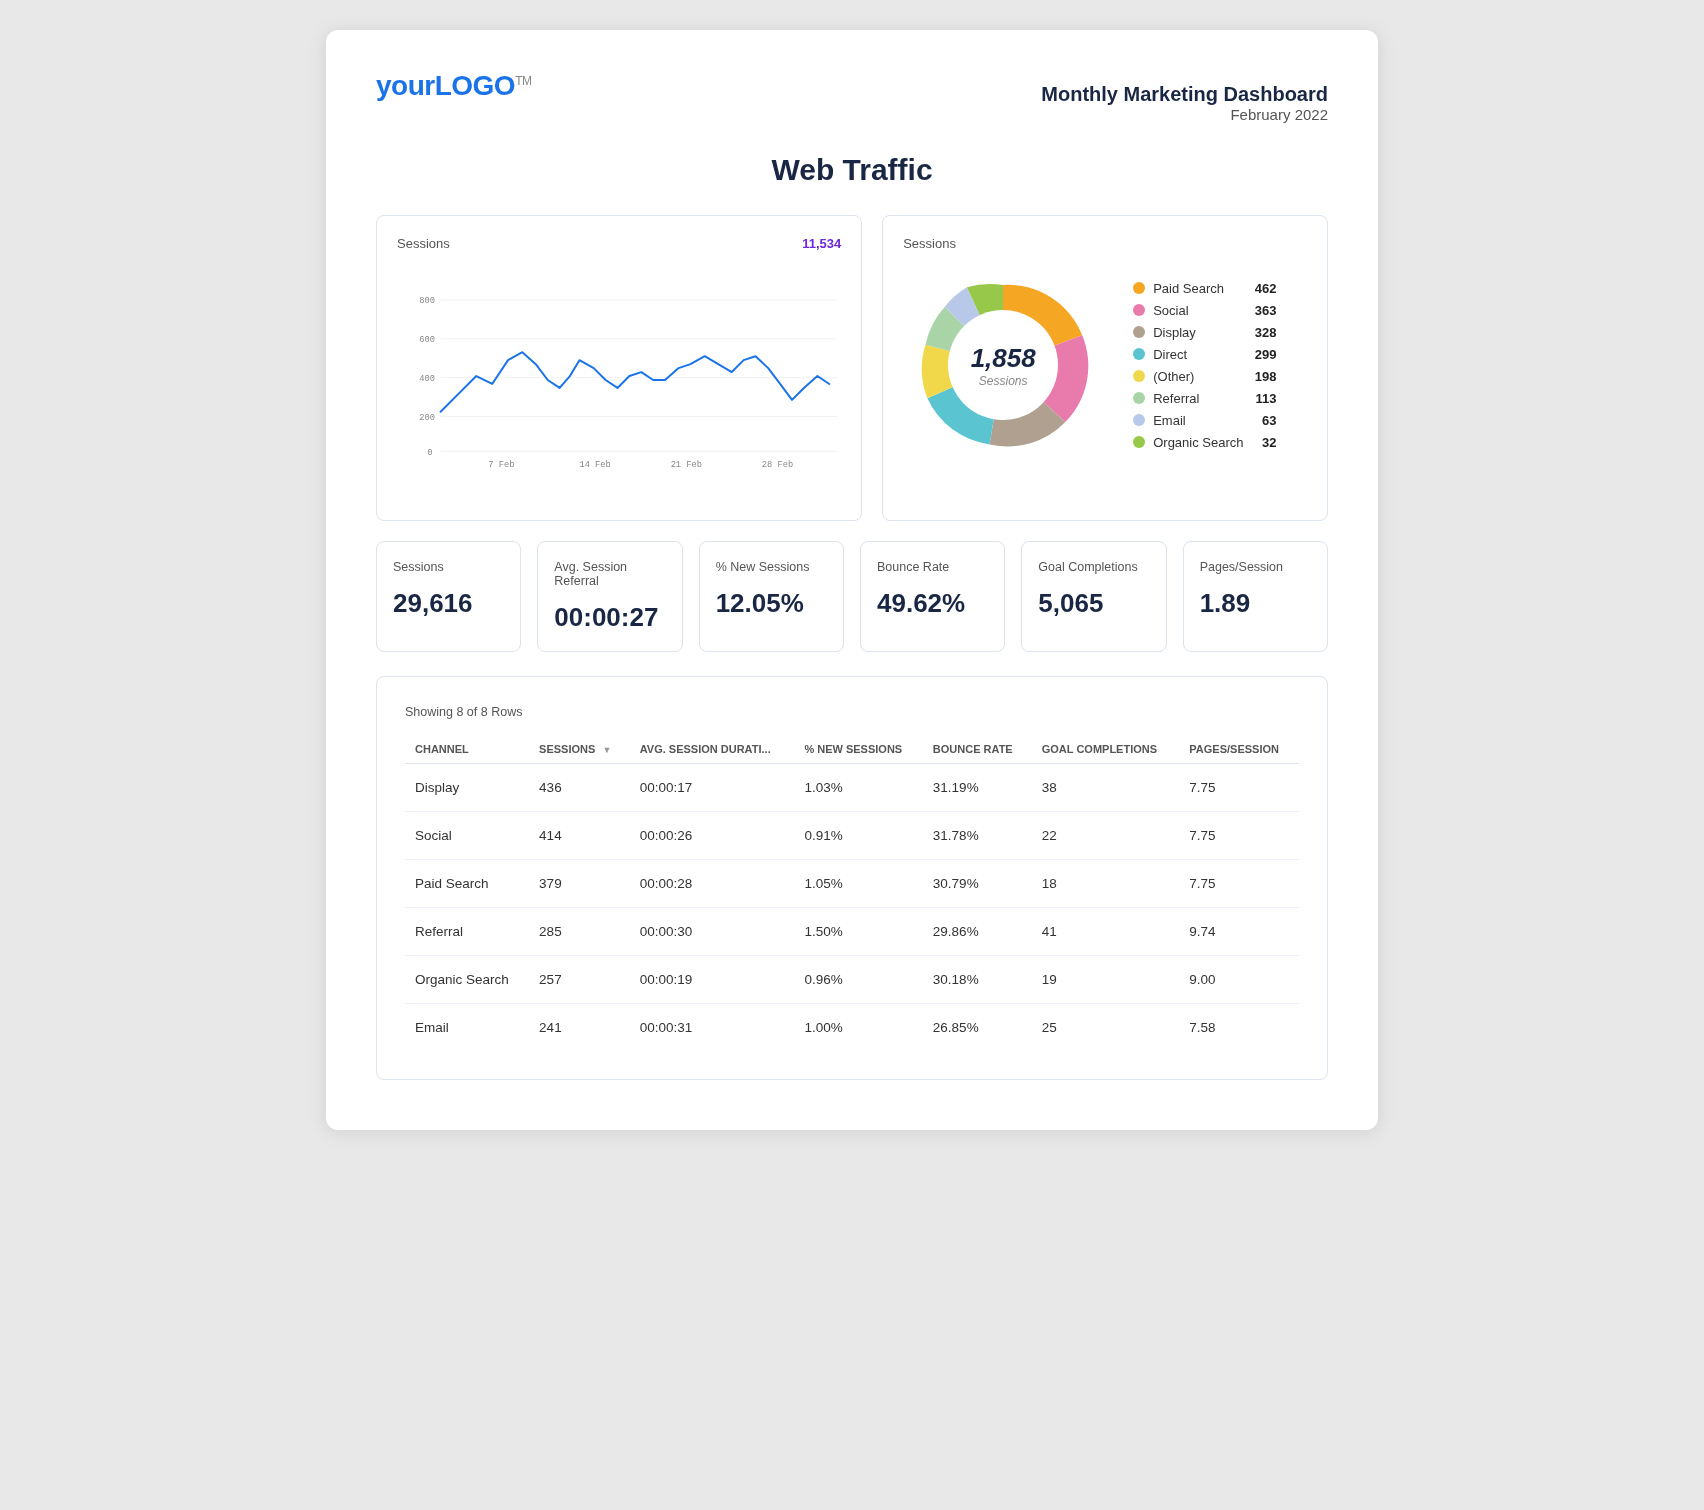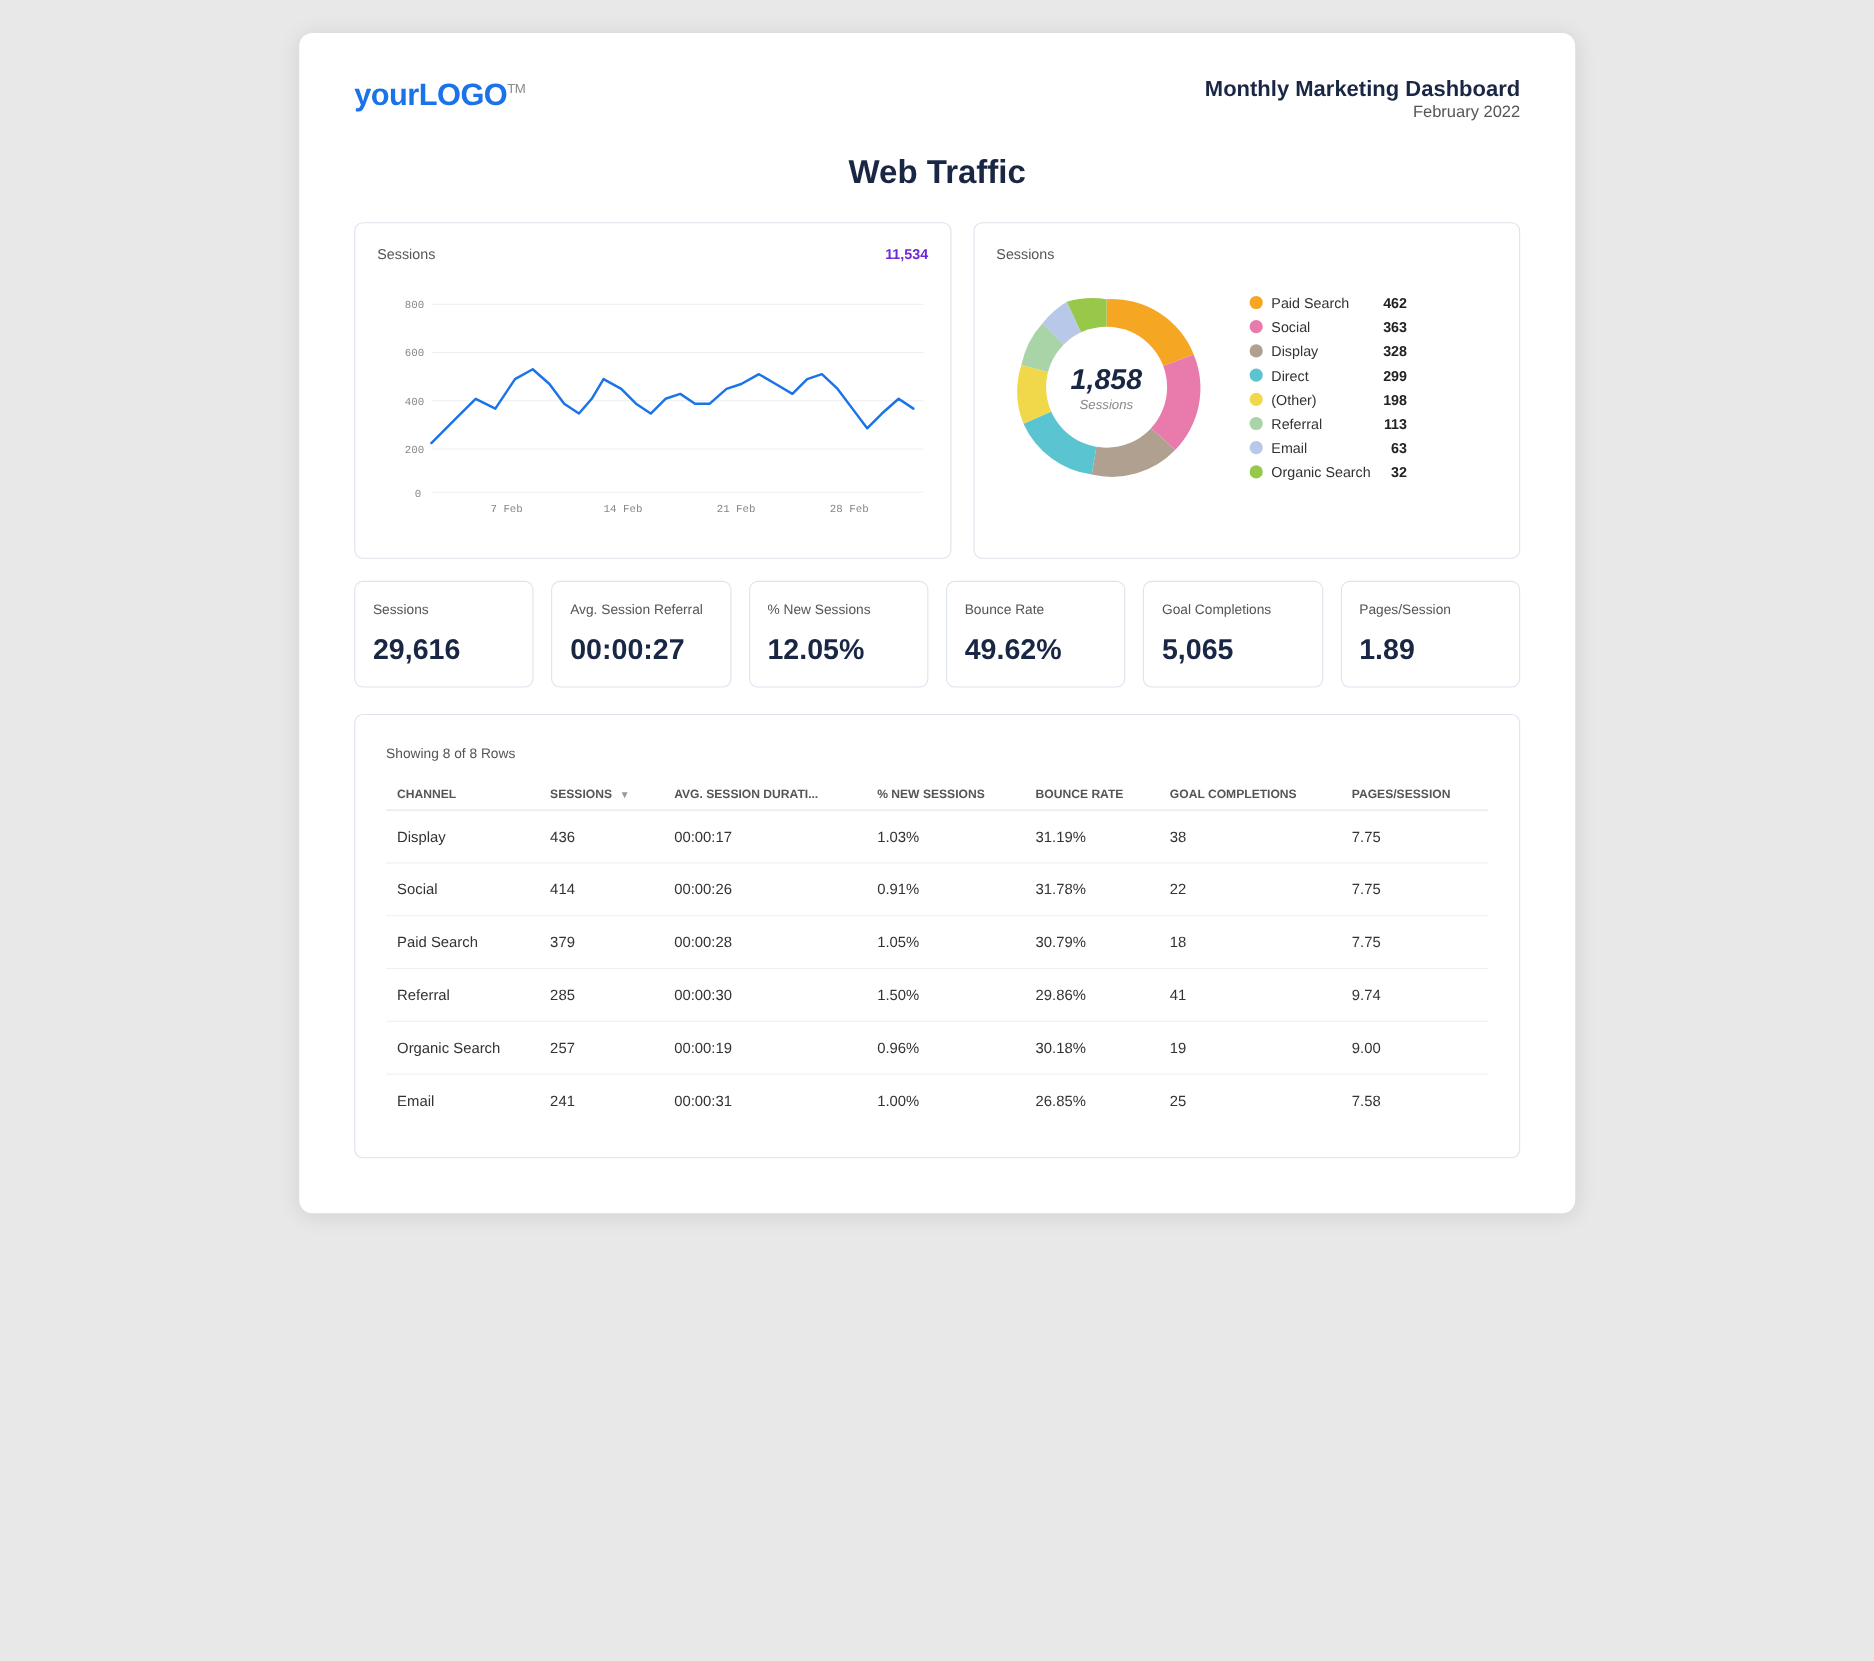"yourLOGOTM" .dashboard { width: 1160px -> 1052px }
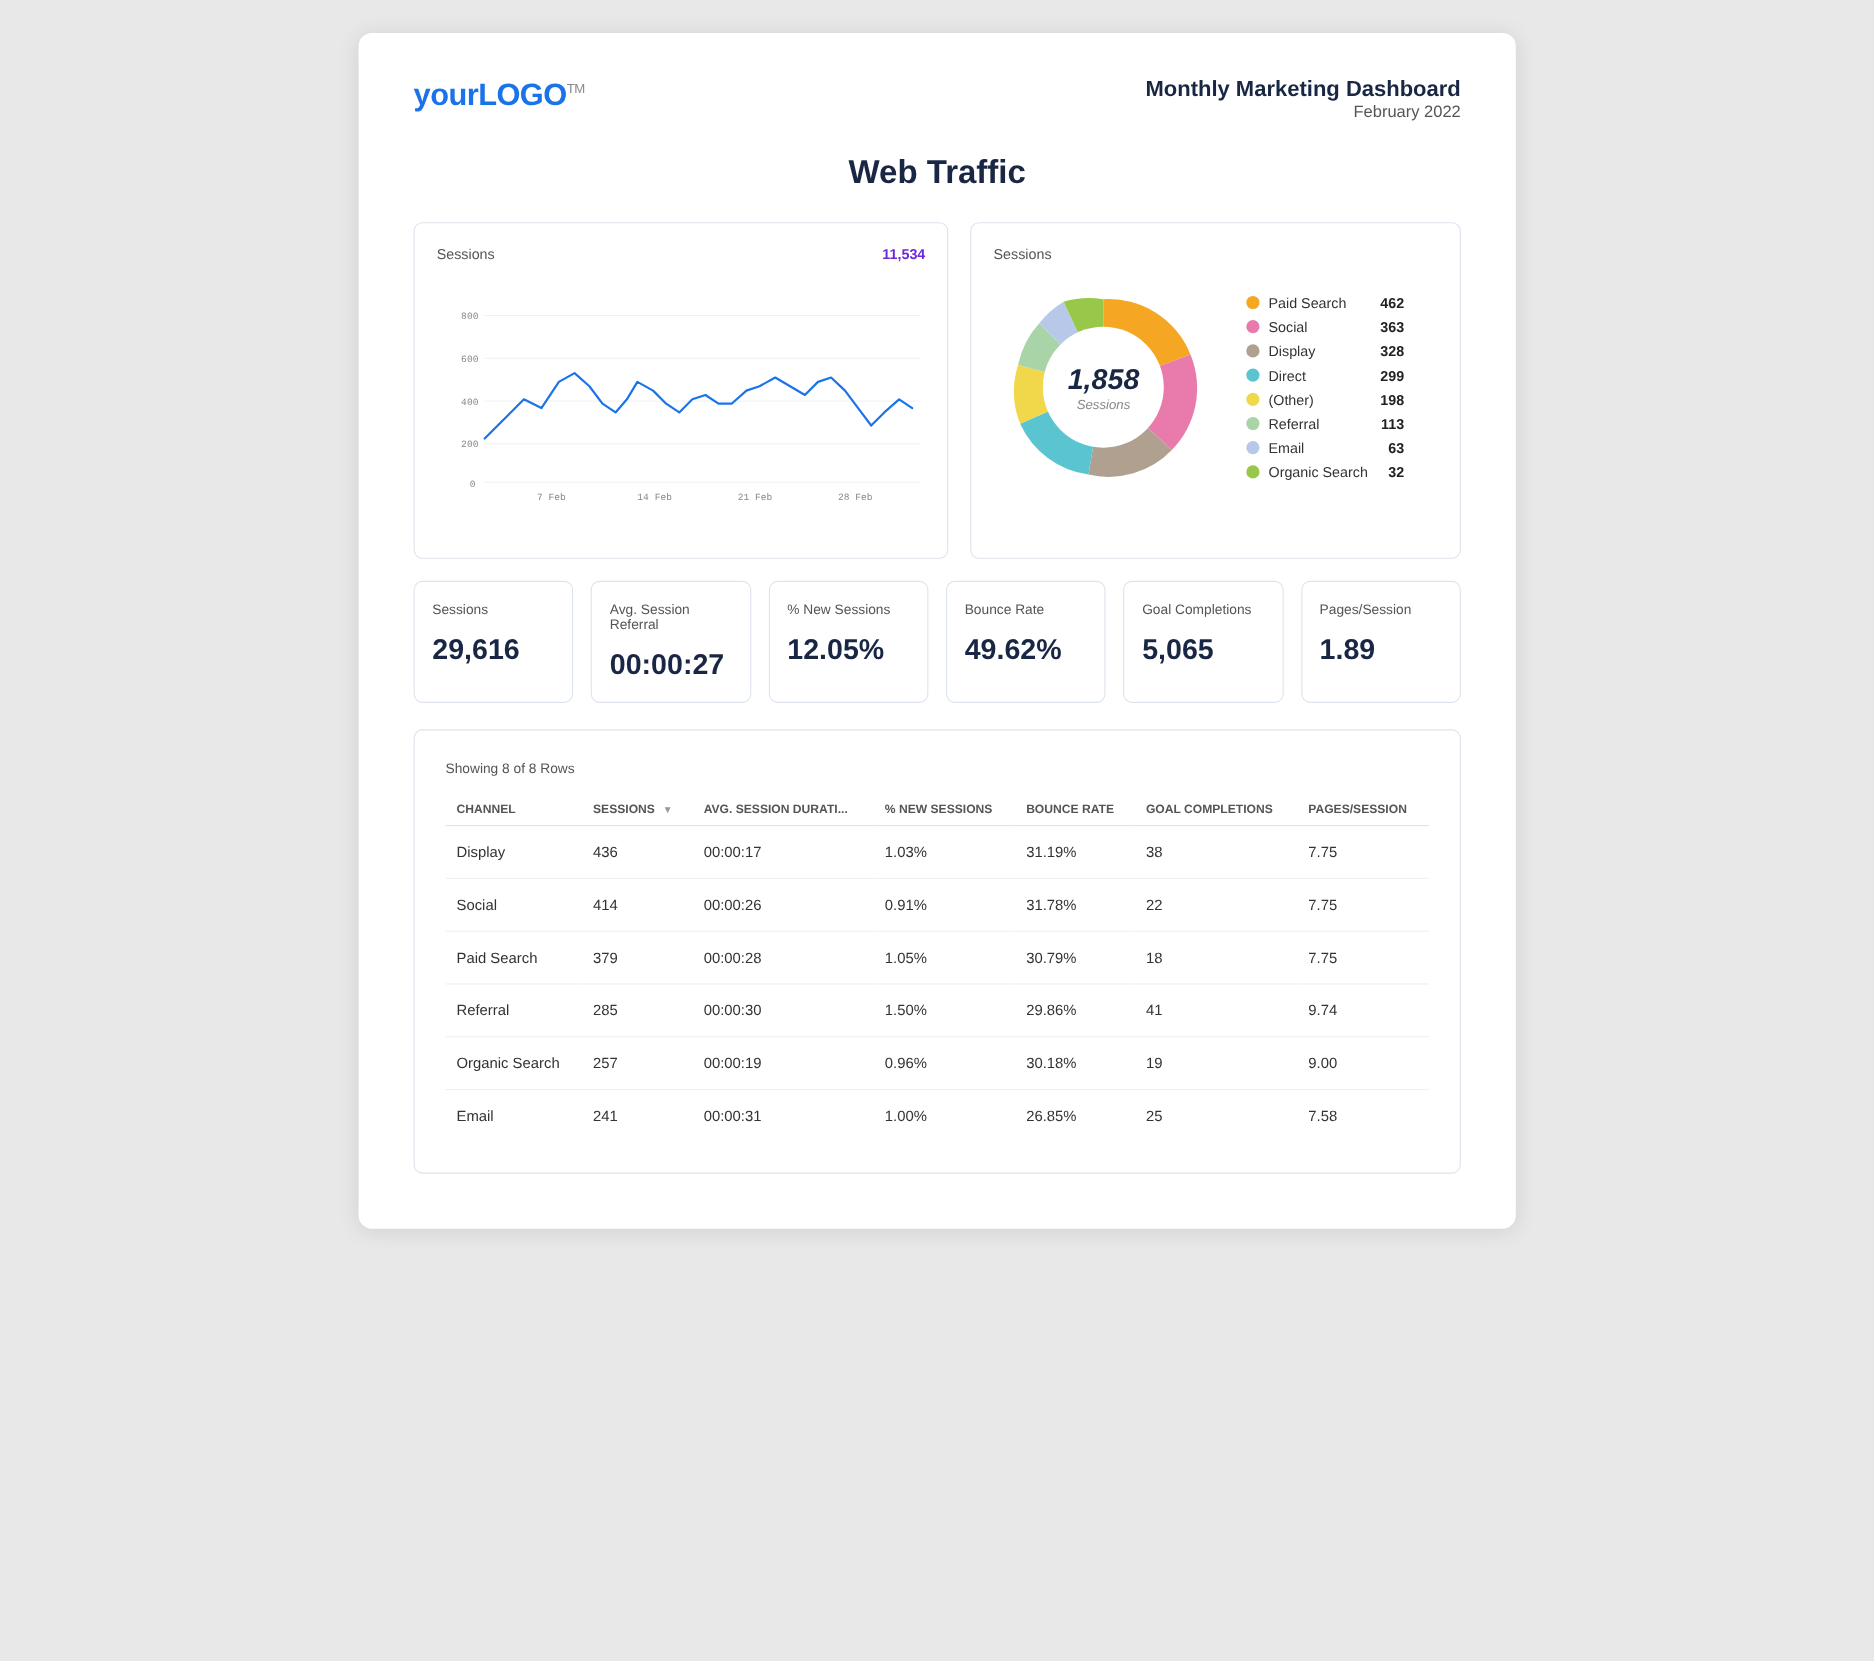"Monthly Marketing Dashboard" .header-right .title { margin-top: none -> 13px }
